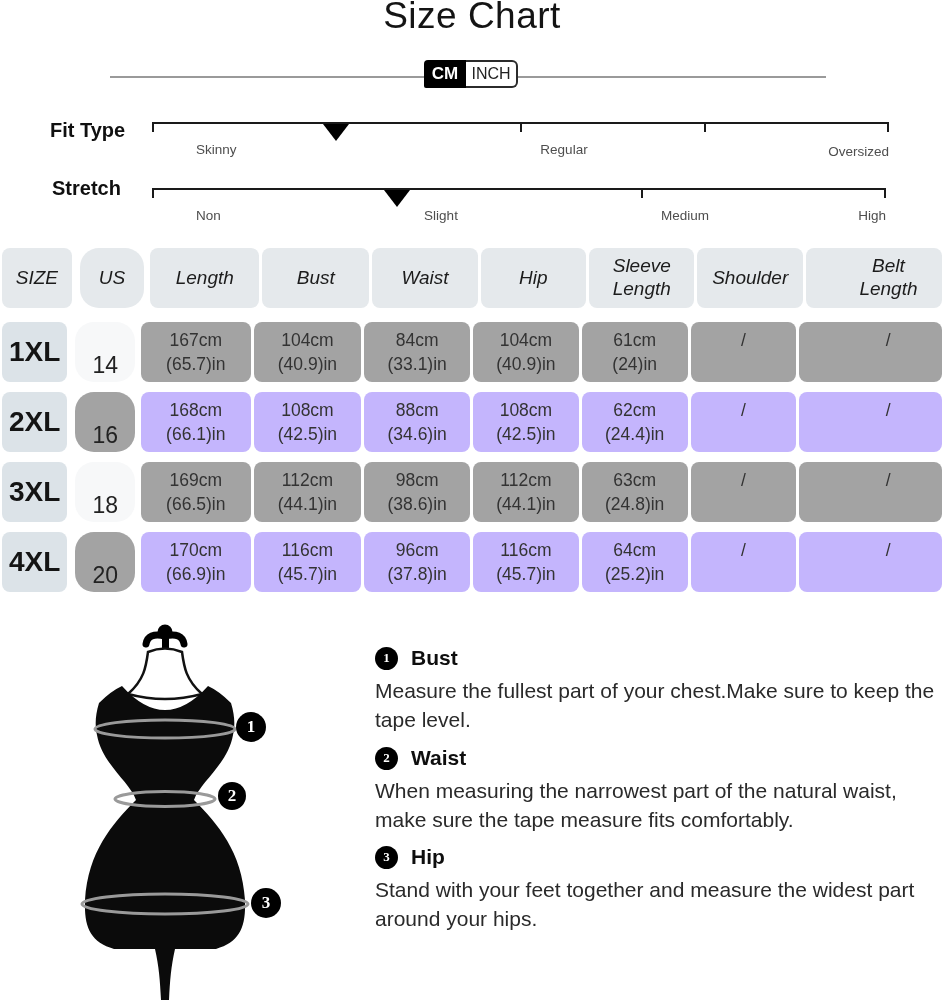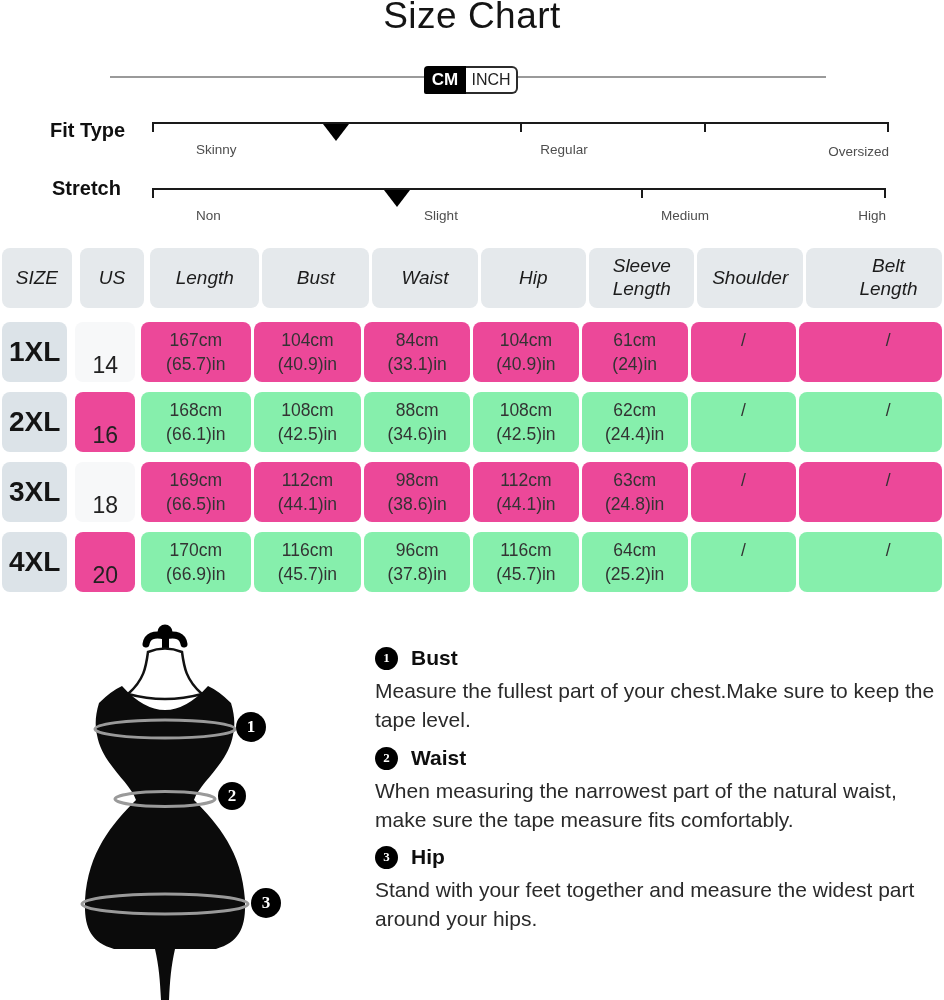"CM" .unit-toggle { top: 66px -> 60px }
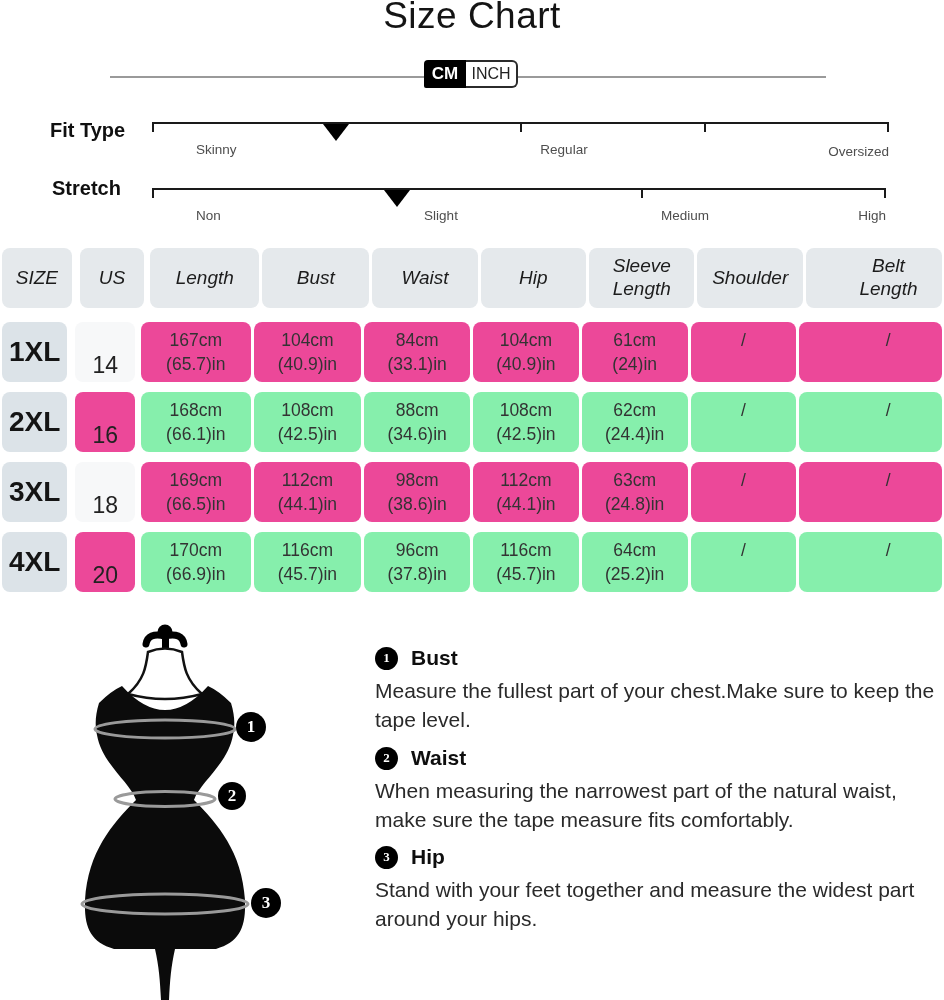"US" .trow > :nth-child(2) { border-radius: none -> 19px }
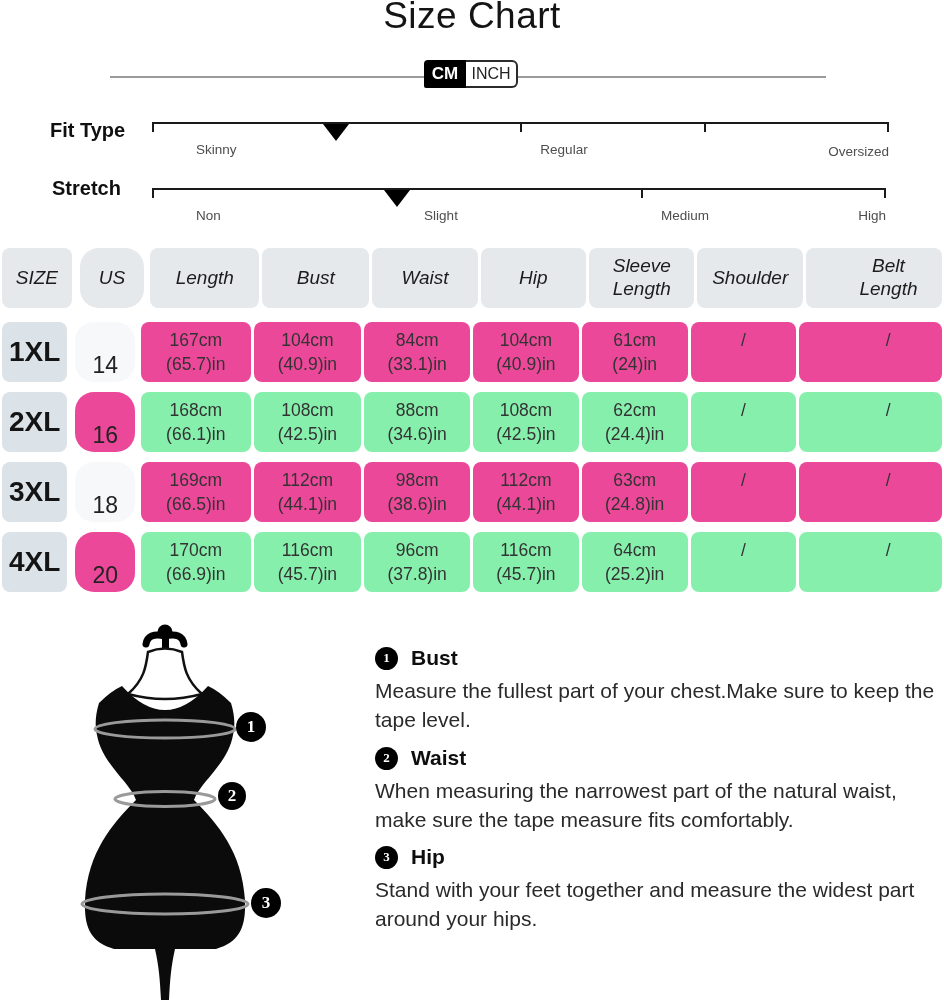"167cm" .c-dark { background: #ec4899 -> #a3a3a3 }
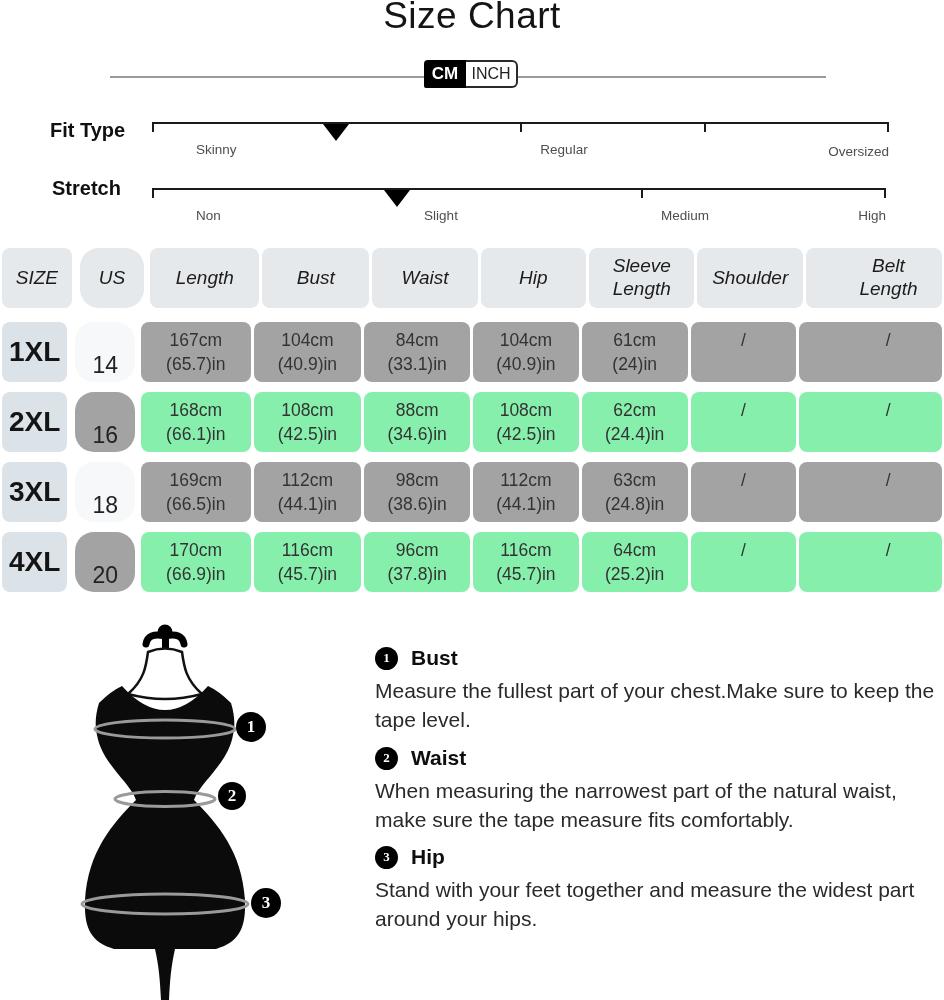"168cm" .c-light { background: #86efac -> #c4b5fd }
